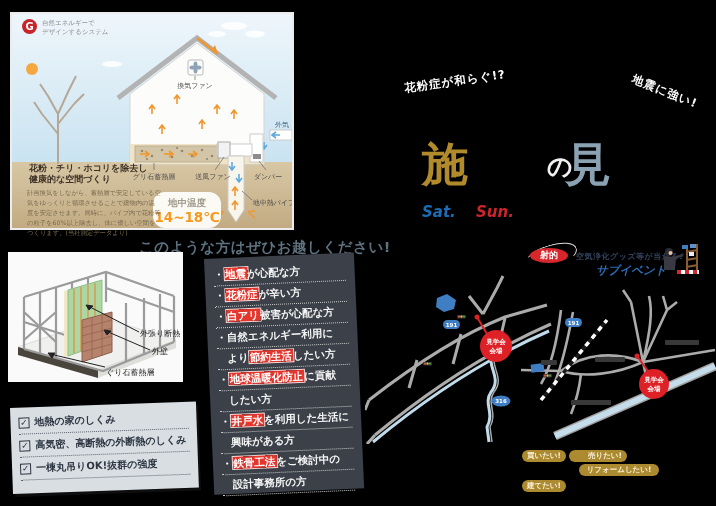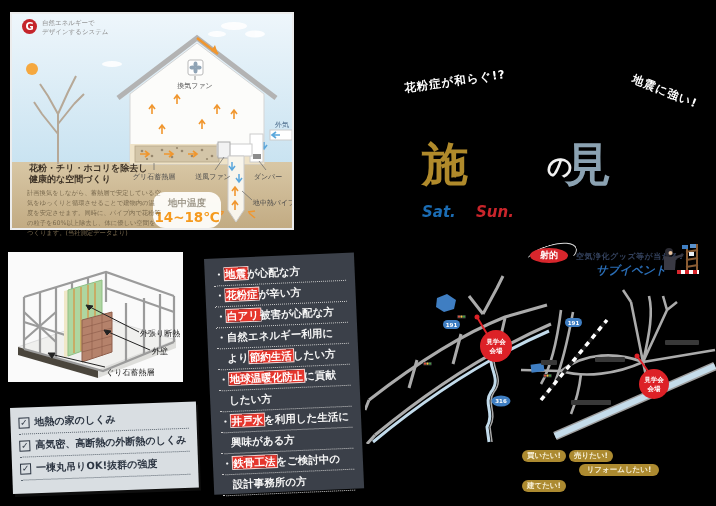"このような方はぜひお越しください!" div.abs { html: none -> <div>このような方はぜひお越しください!</div> }
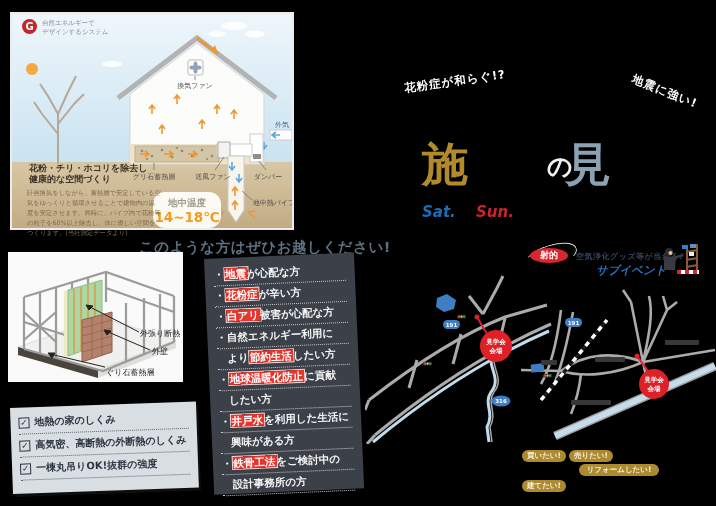"売りたい!" .p1 { padding-left: none -> 14px }
